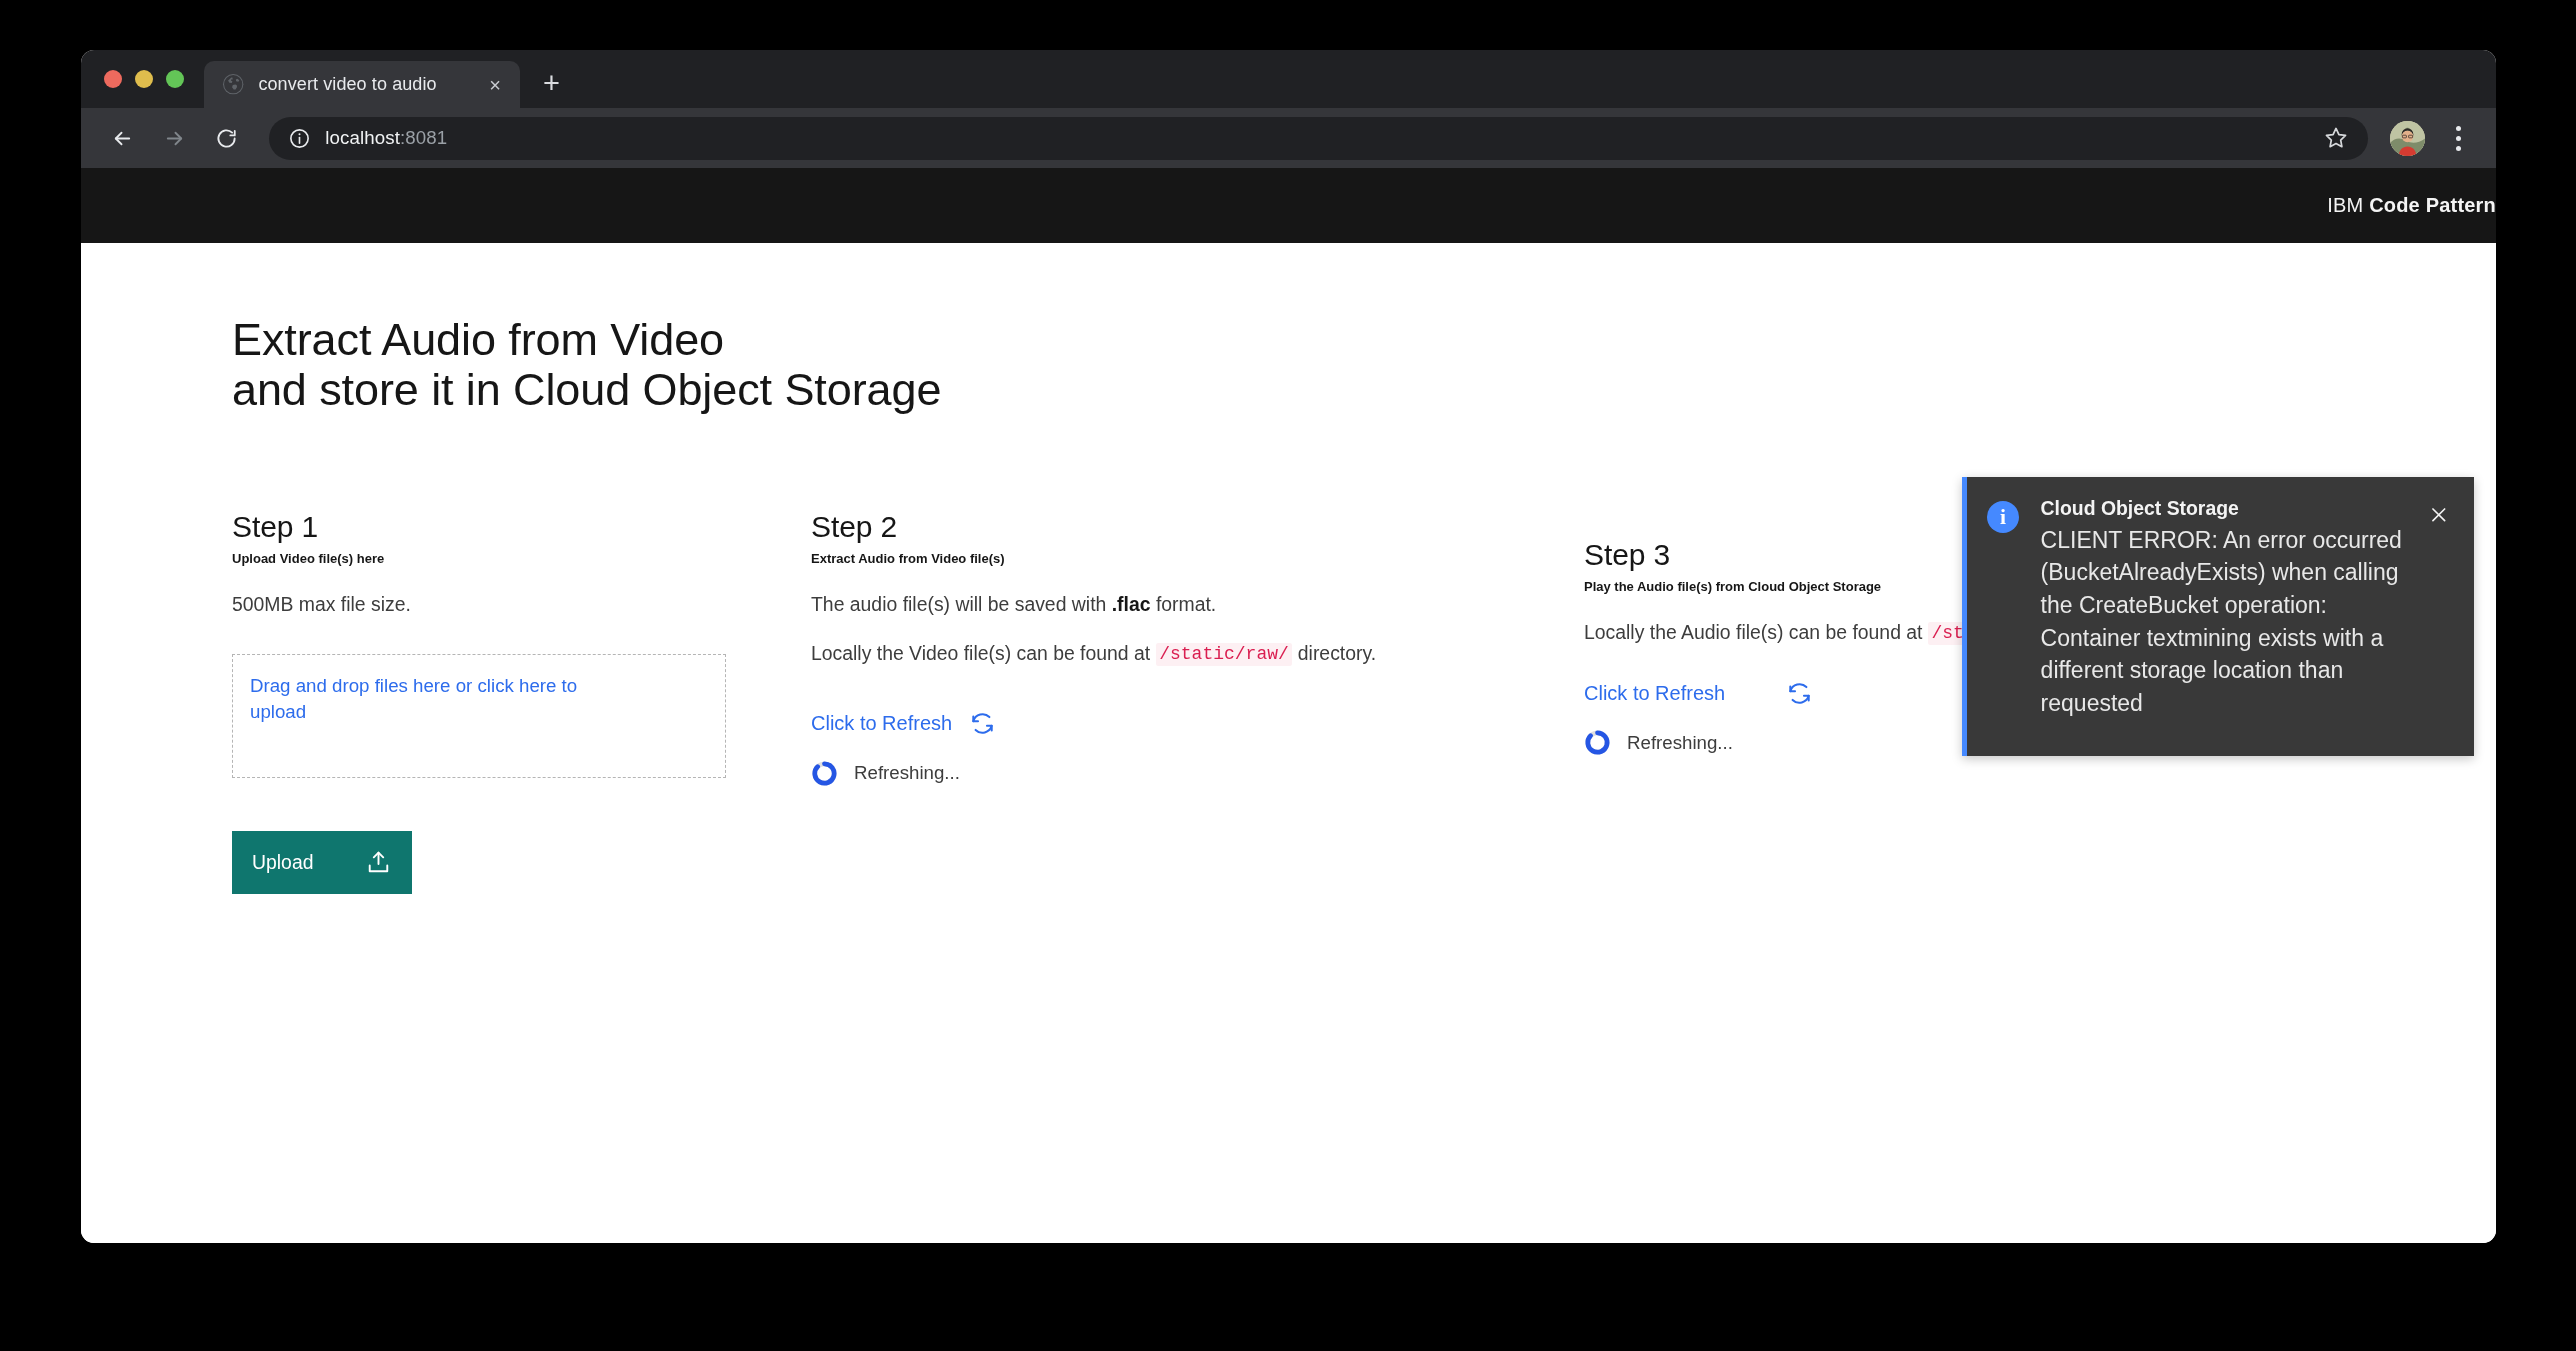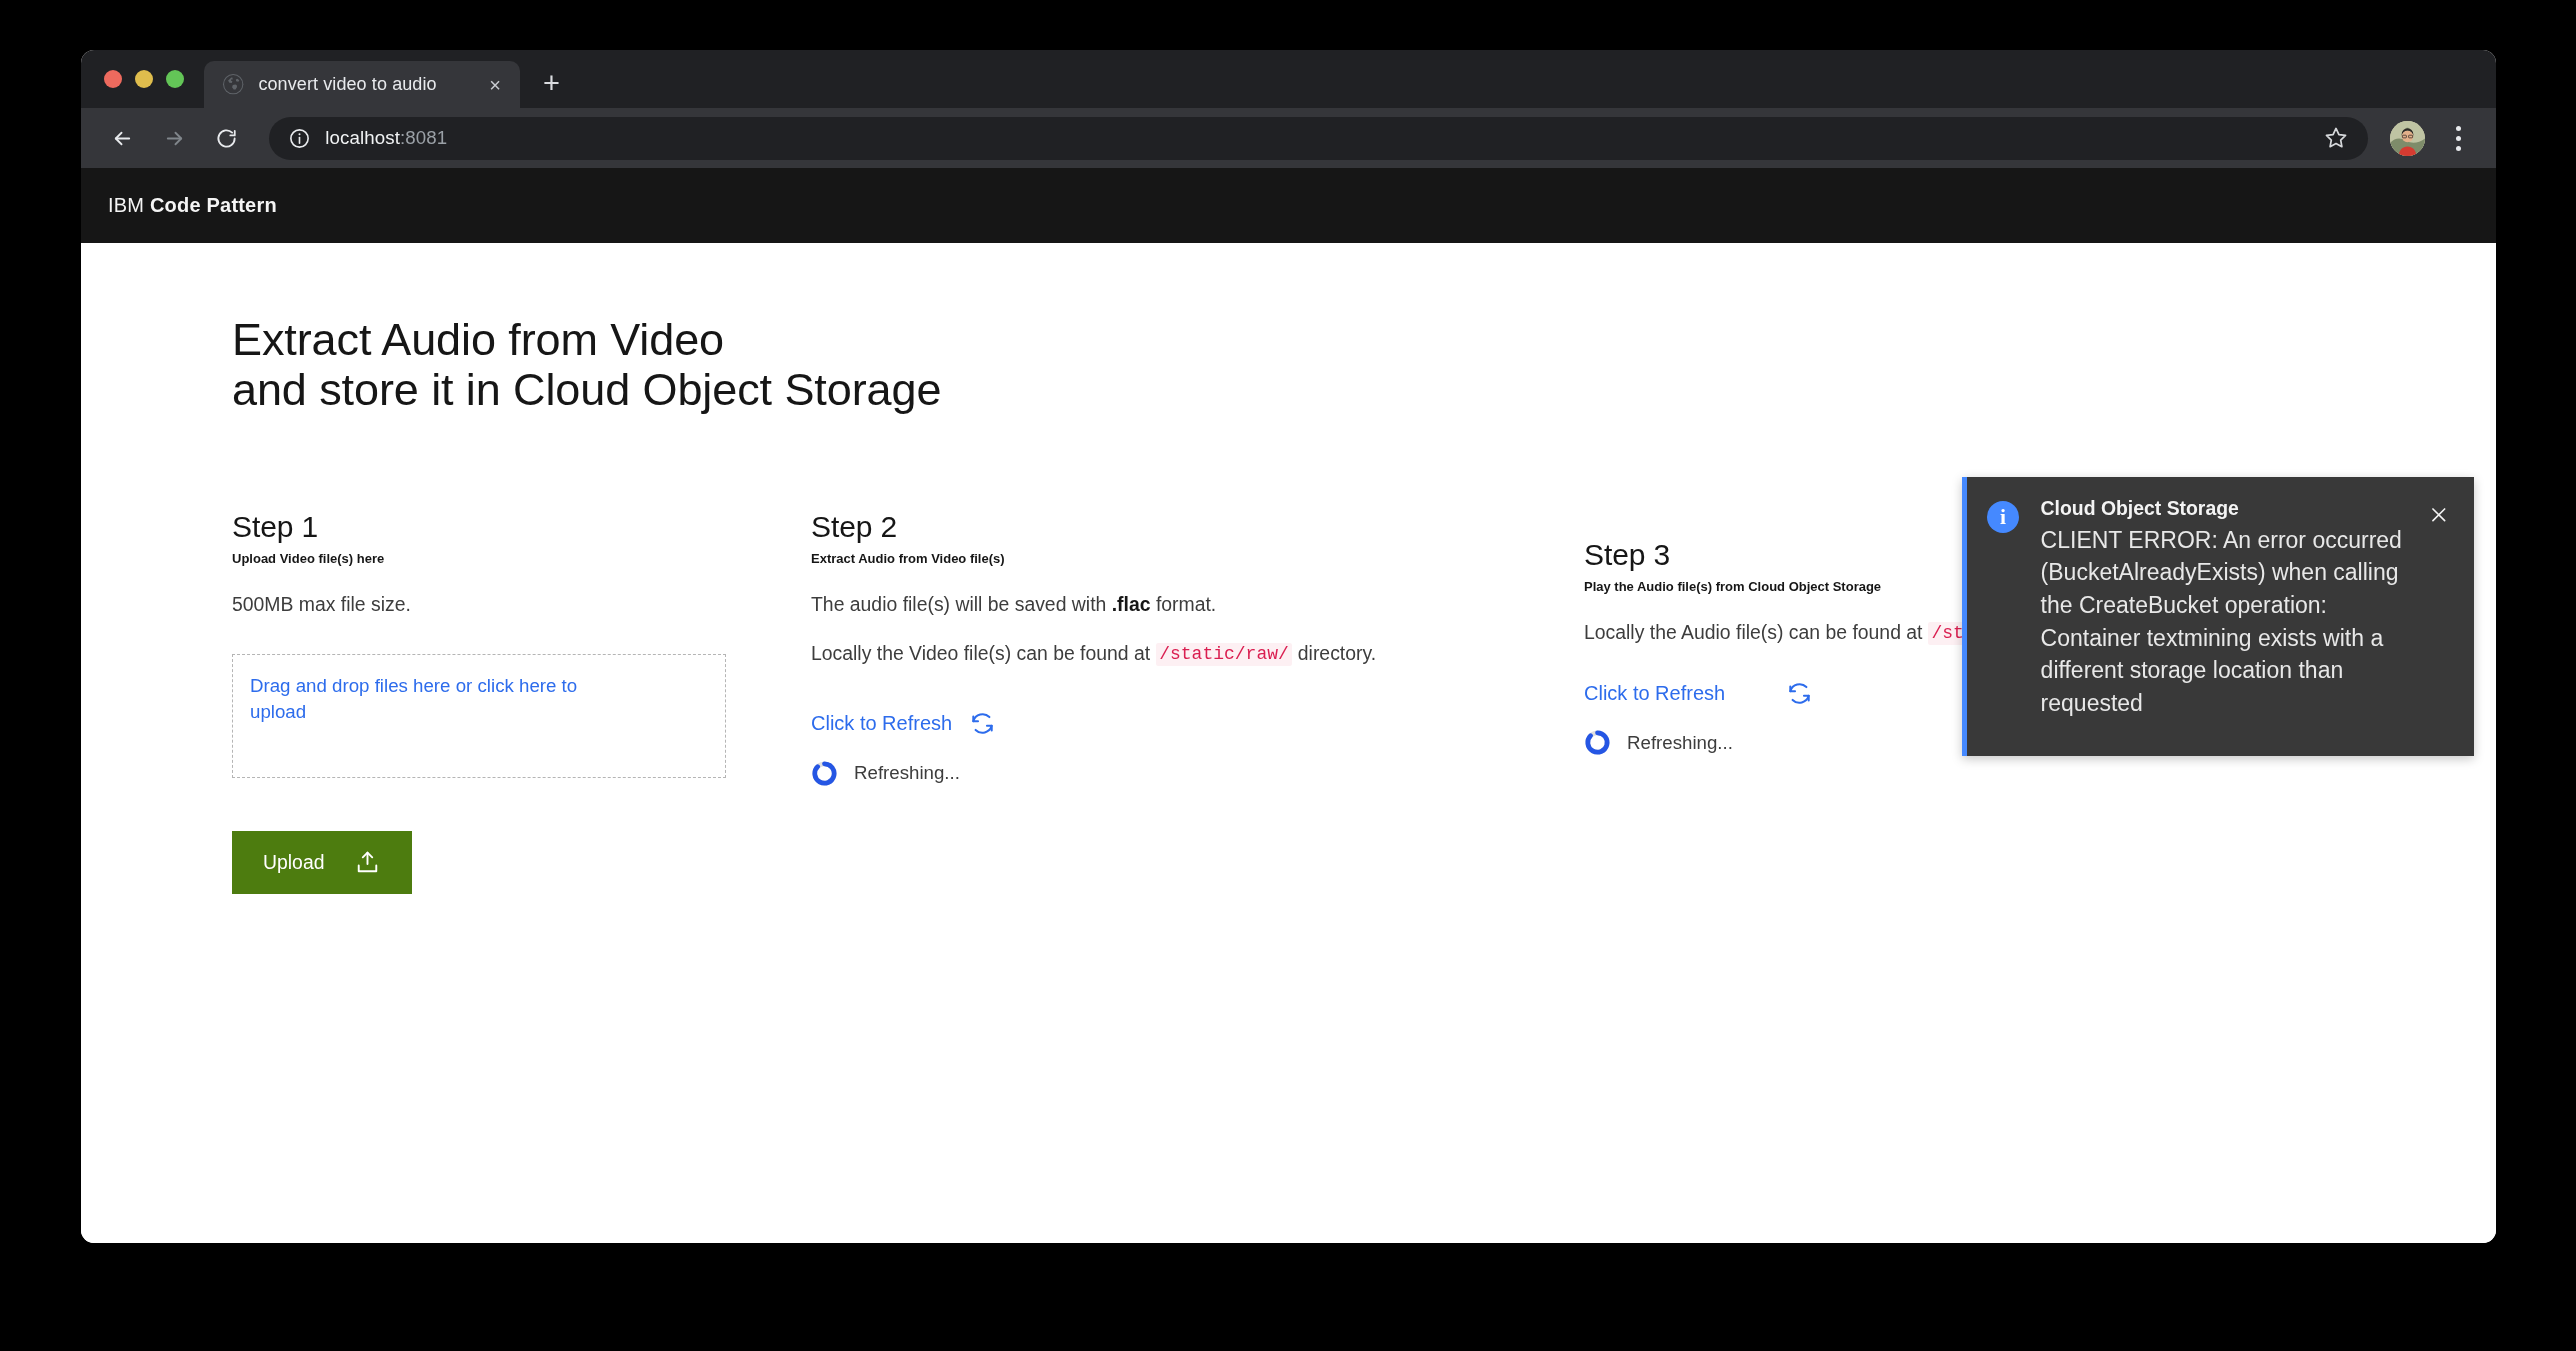"IBM Code Pattern" #ibm-header { justify-content: none -> flex-end }
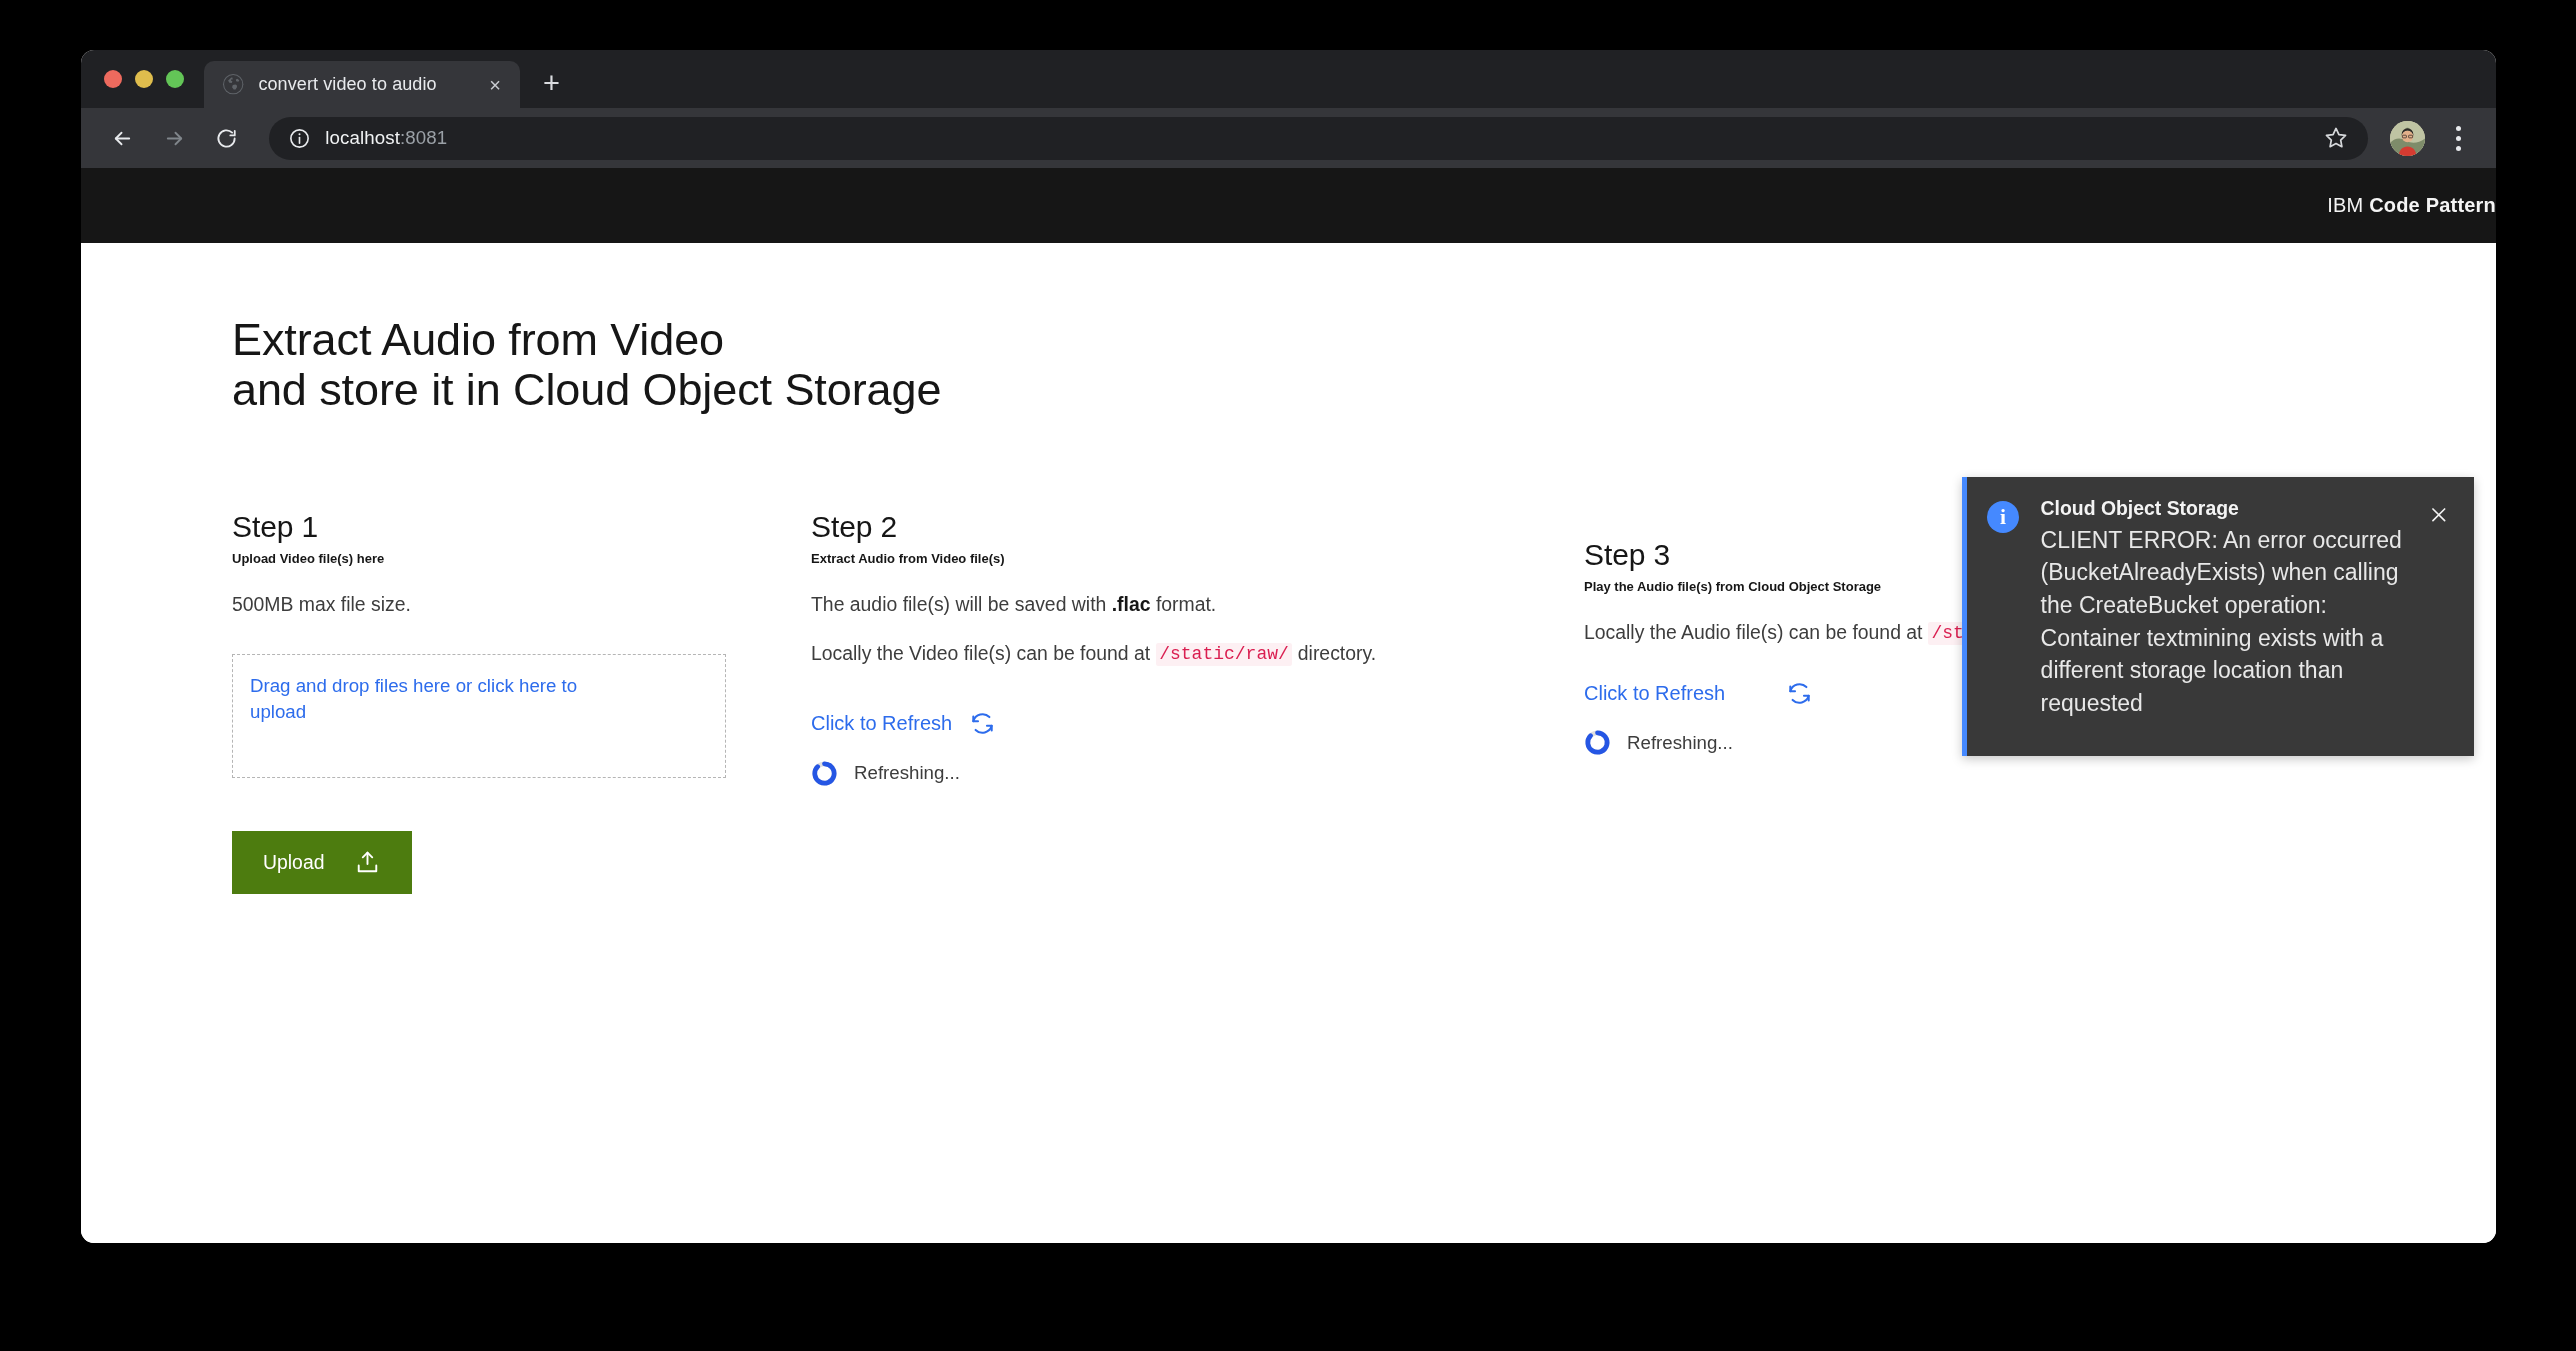"Upload" #upload-button { background: #4d7c0f -> #0f766e; padding: 0 31px -> 0 20px }
